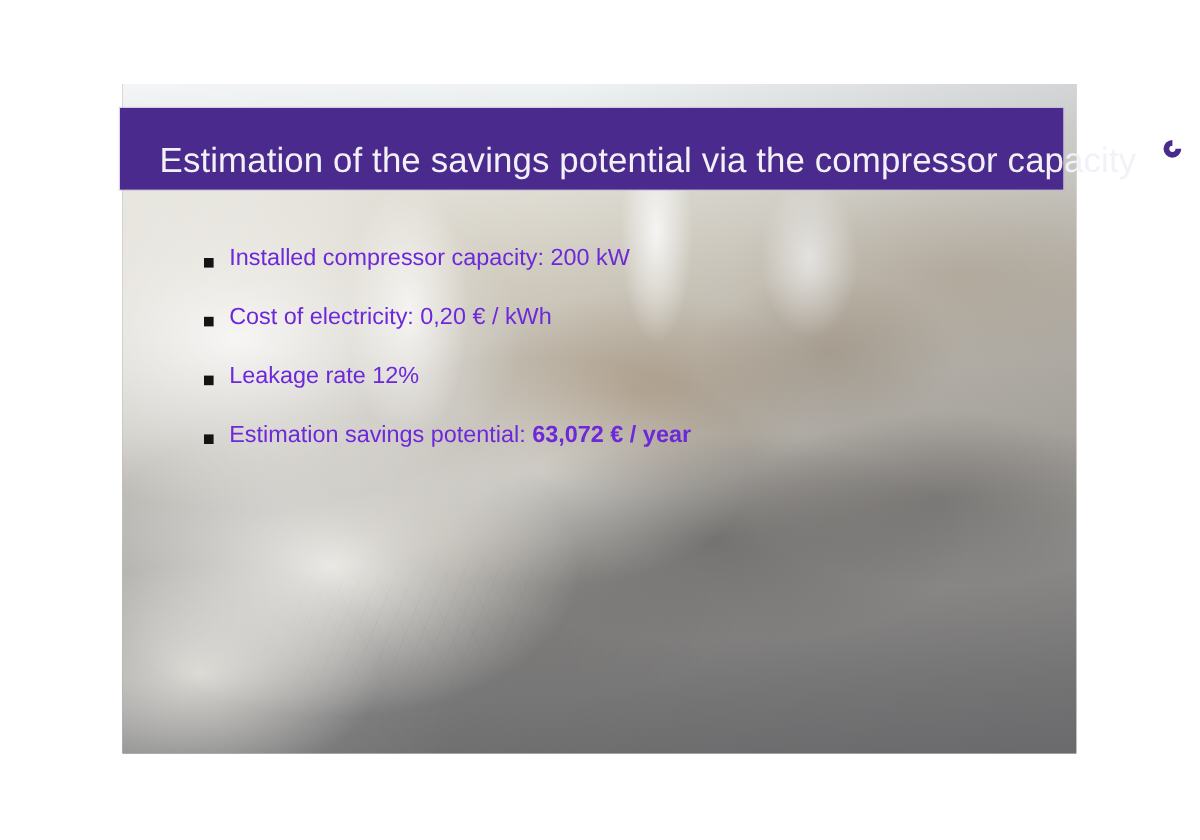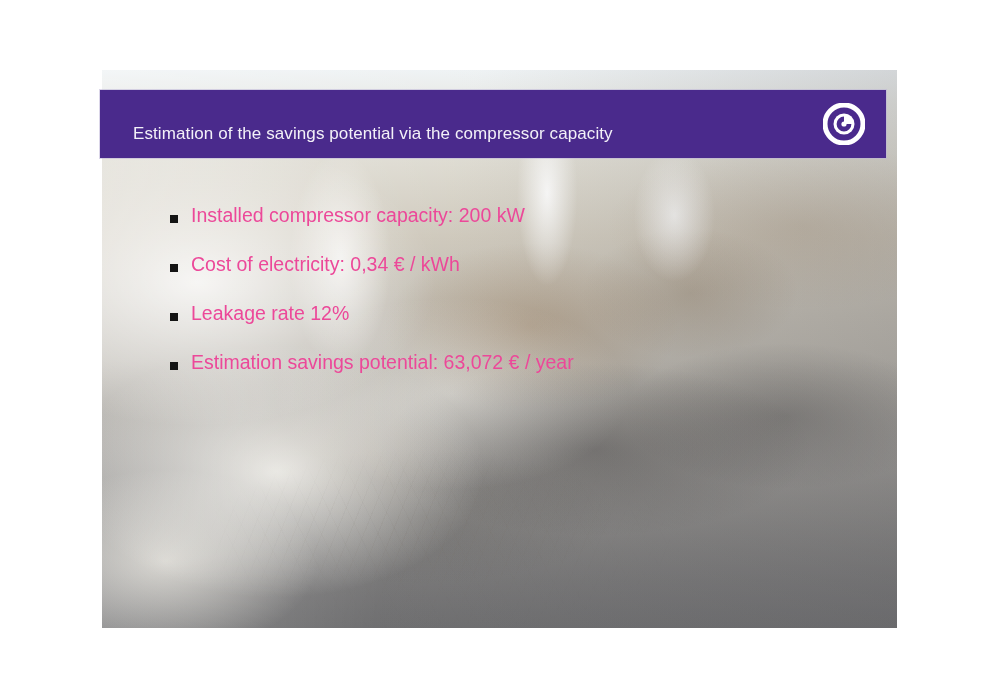"Estimation of the savings potential" .title-text { font-size: 17px -> 29px }
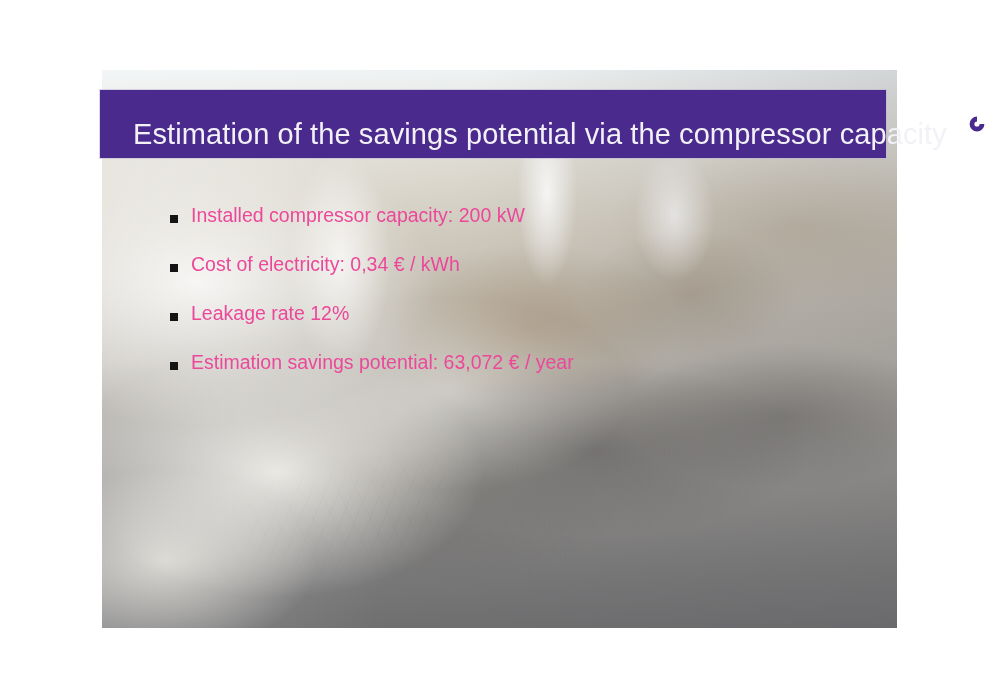"Installed compressor capacity: 200 kW" .bullet-text { color: #ec4899 -> #6d28d9 }
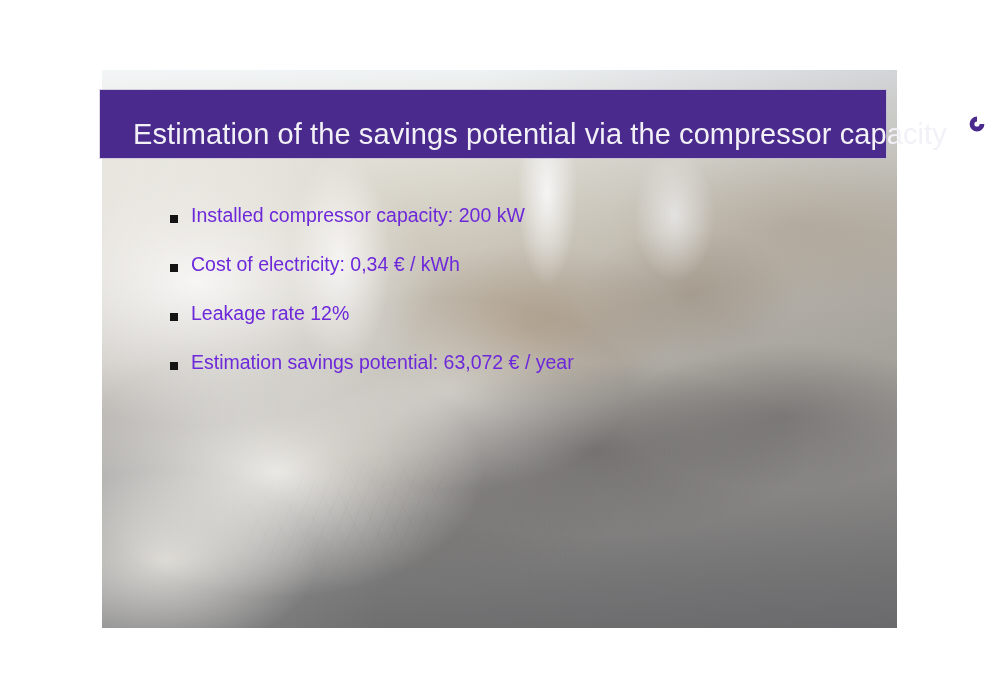"Cost of electricity: 0,34 €" span.bullet-text { text: 0,34 -> 0,20 }
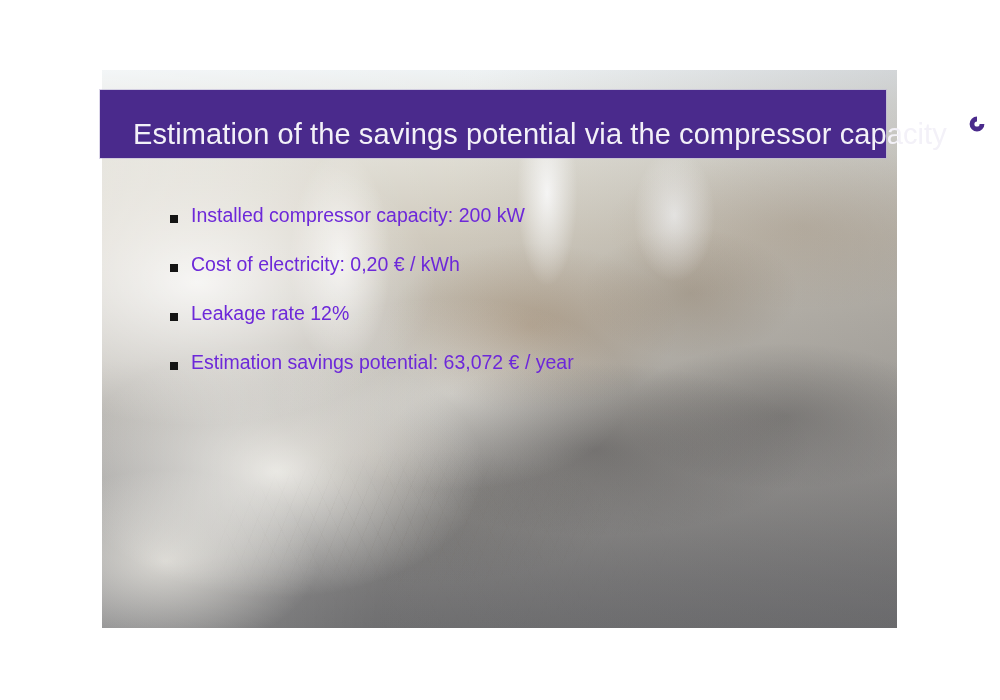"63,072 € / year" .bullet-text.is-strong-tail .tail { font-weight: 400 -> 700 }
